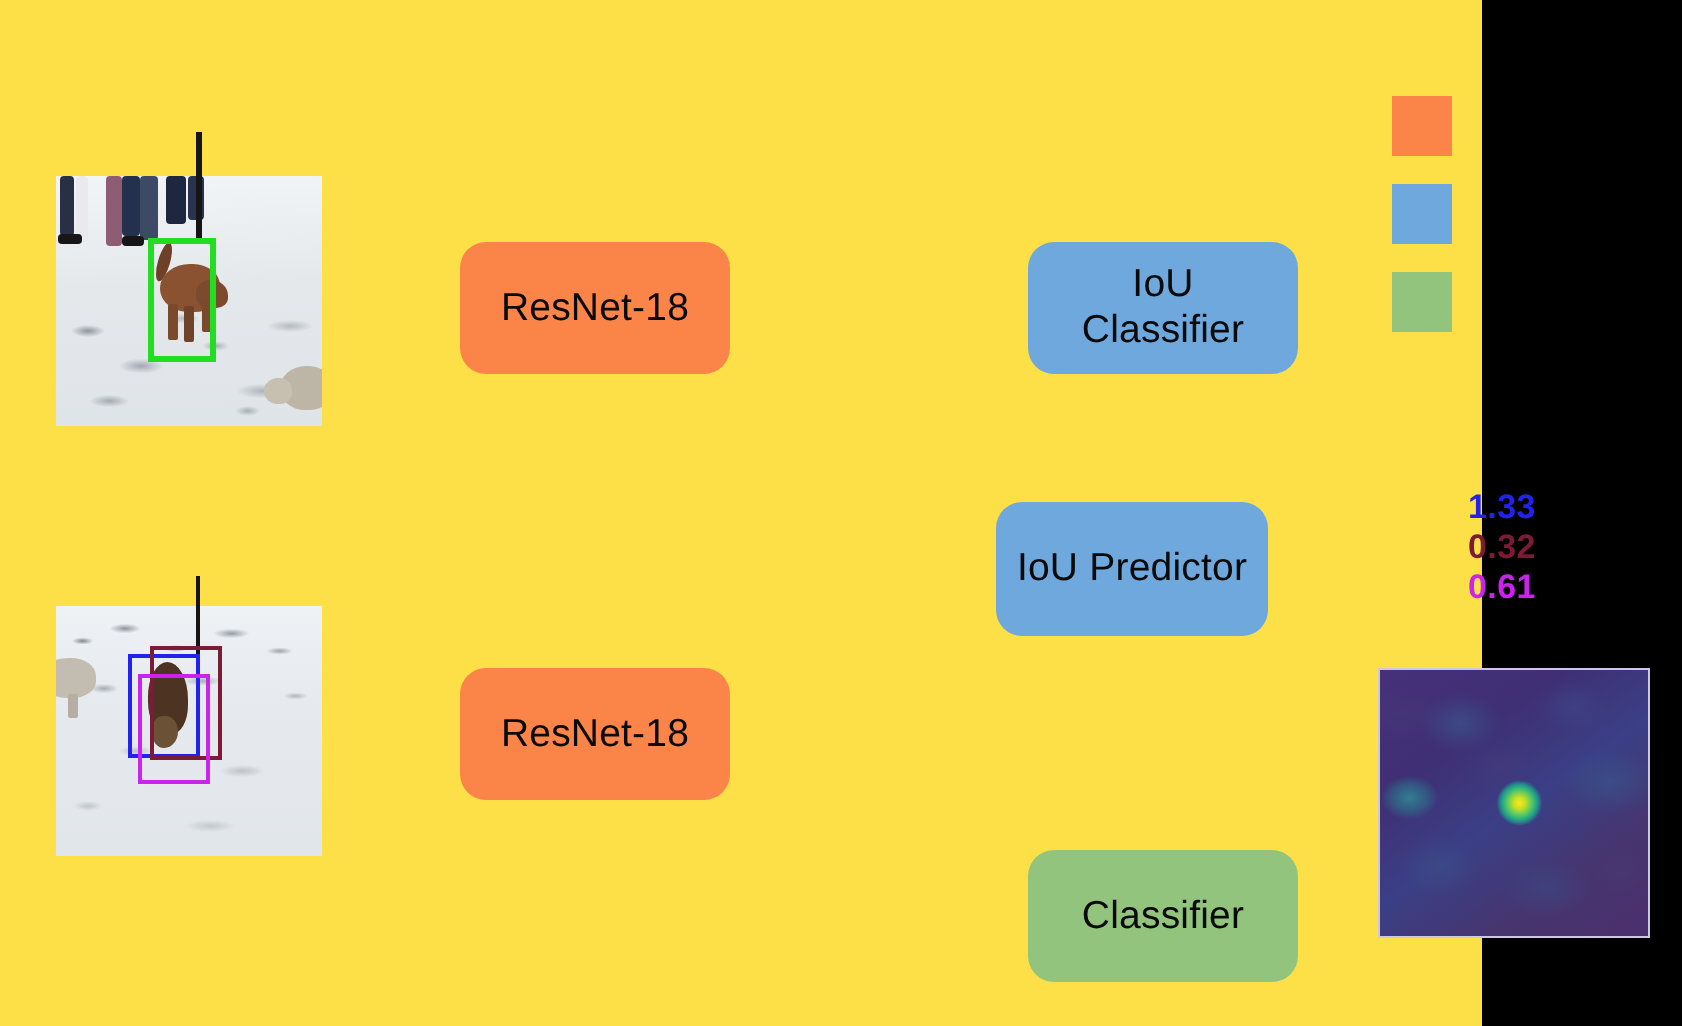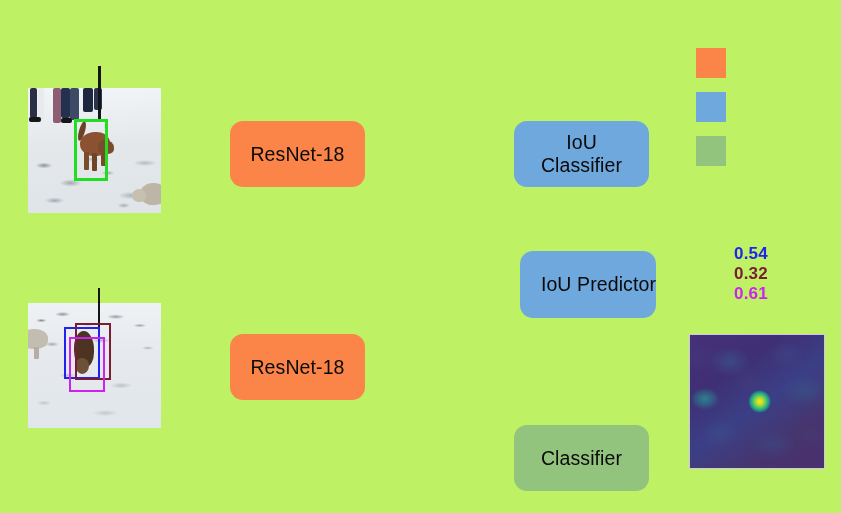"ResNet-18" #stage { background: #bef264 -> #fde047; width: 841px -> 741px }
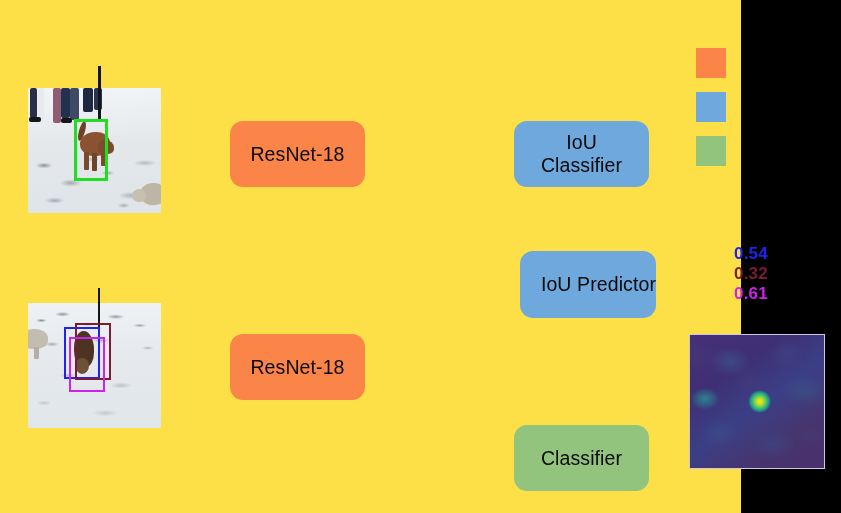"0.54" div.score { text: 0.54 -> 1.33 }
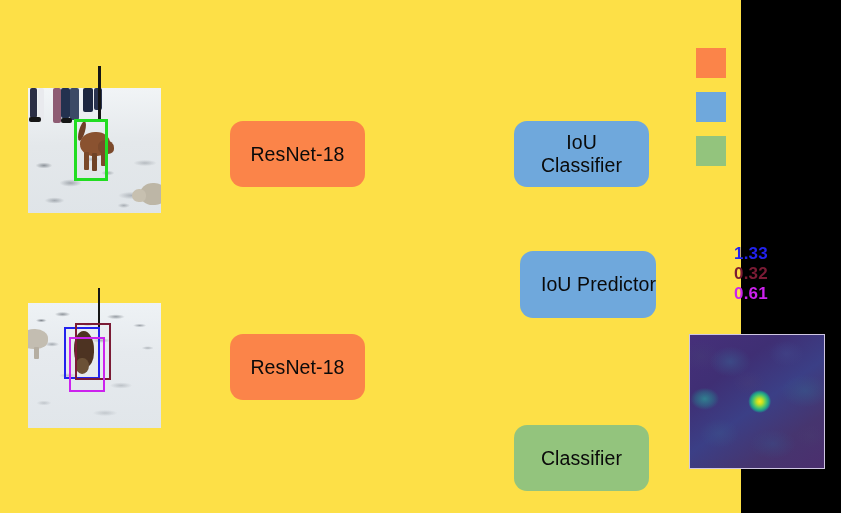"IoU Predictor" div.node { justify-content: flex-end -> none; left: 520px -> 498px }
